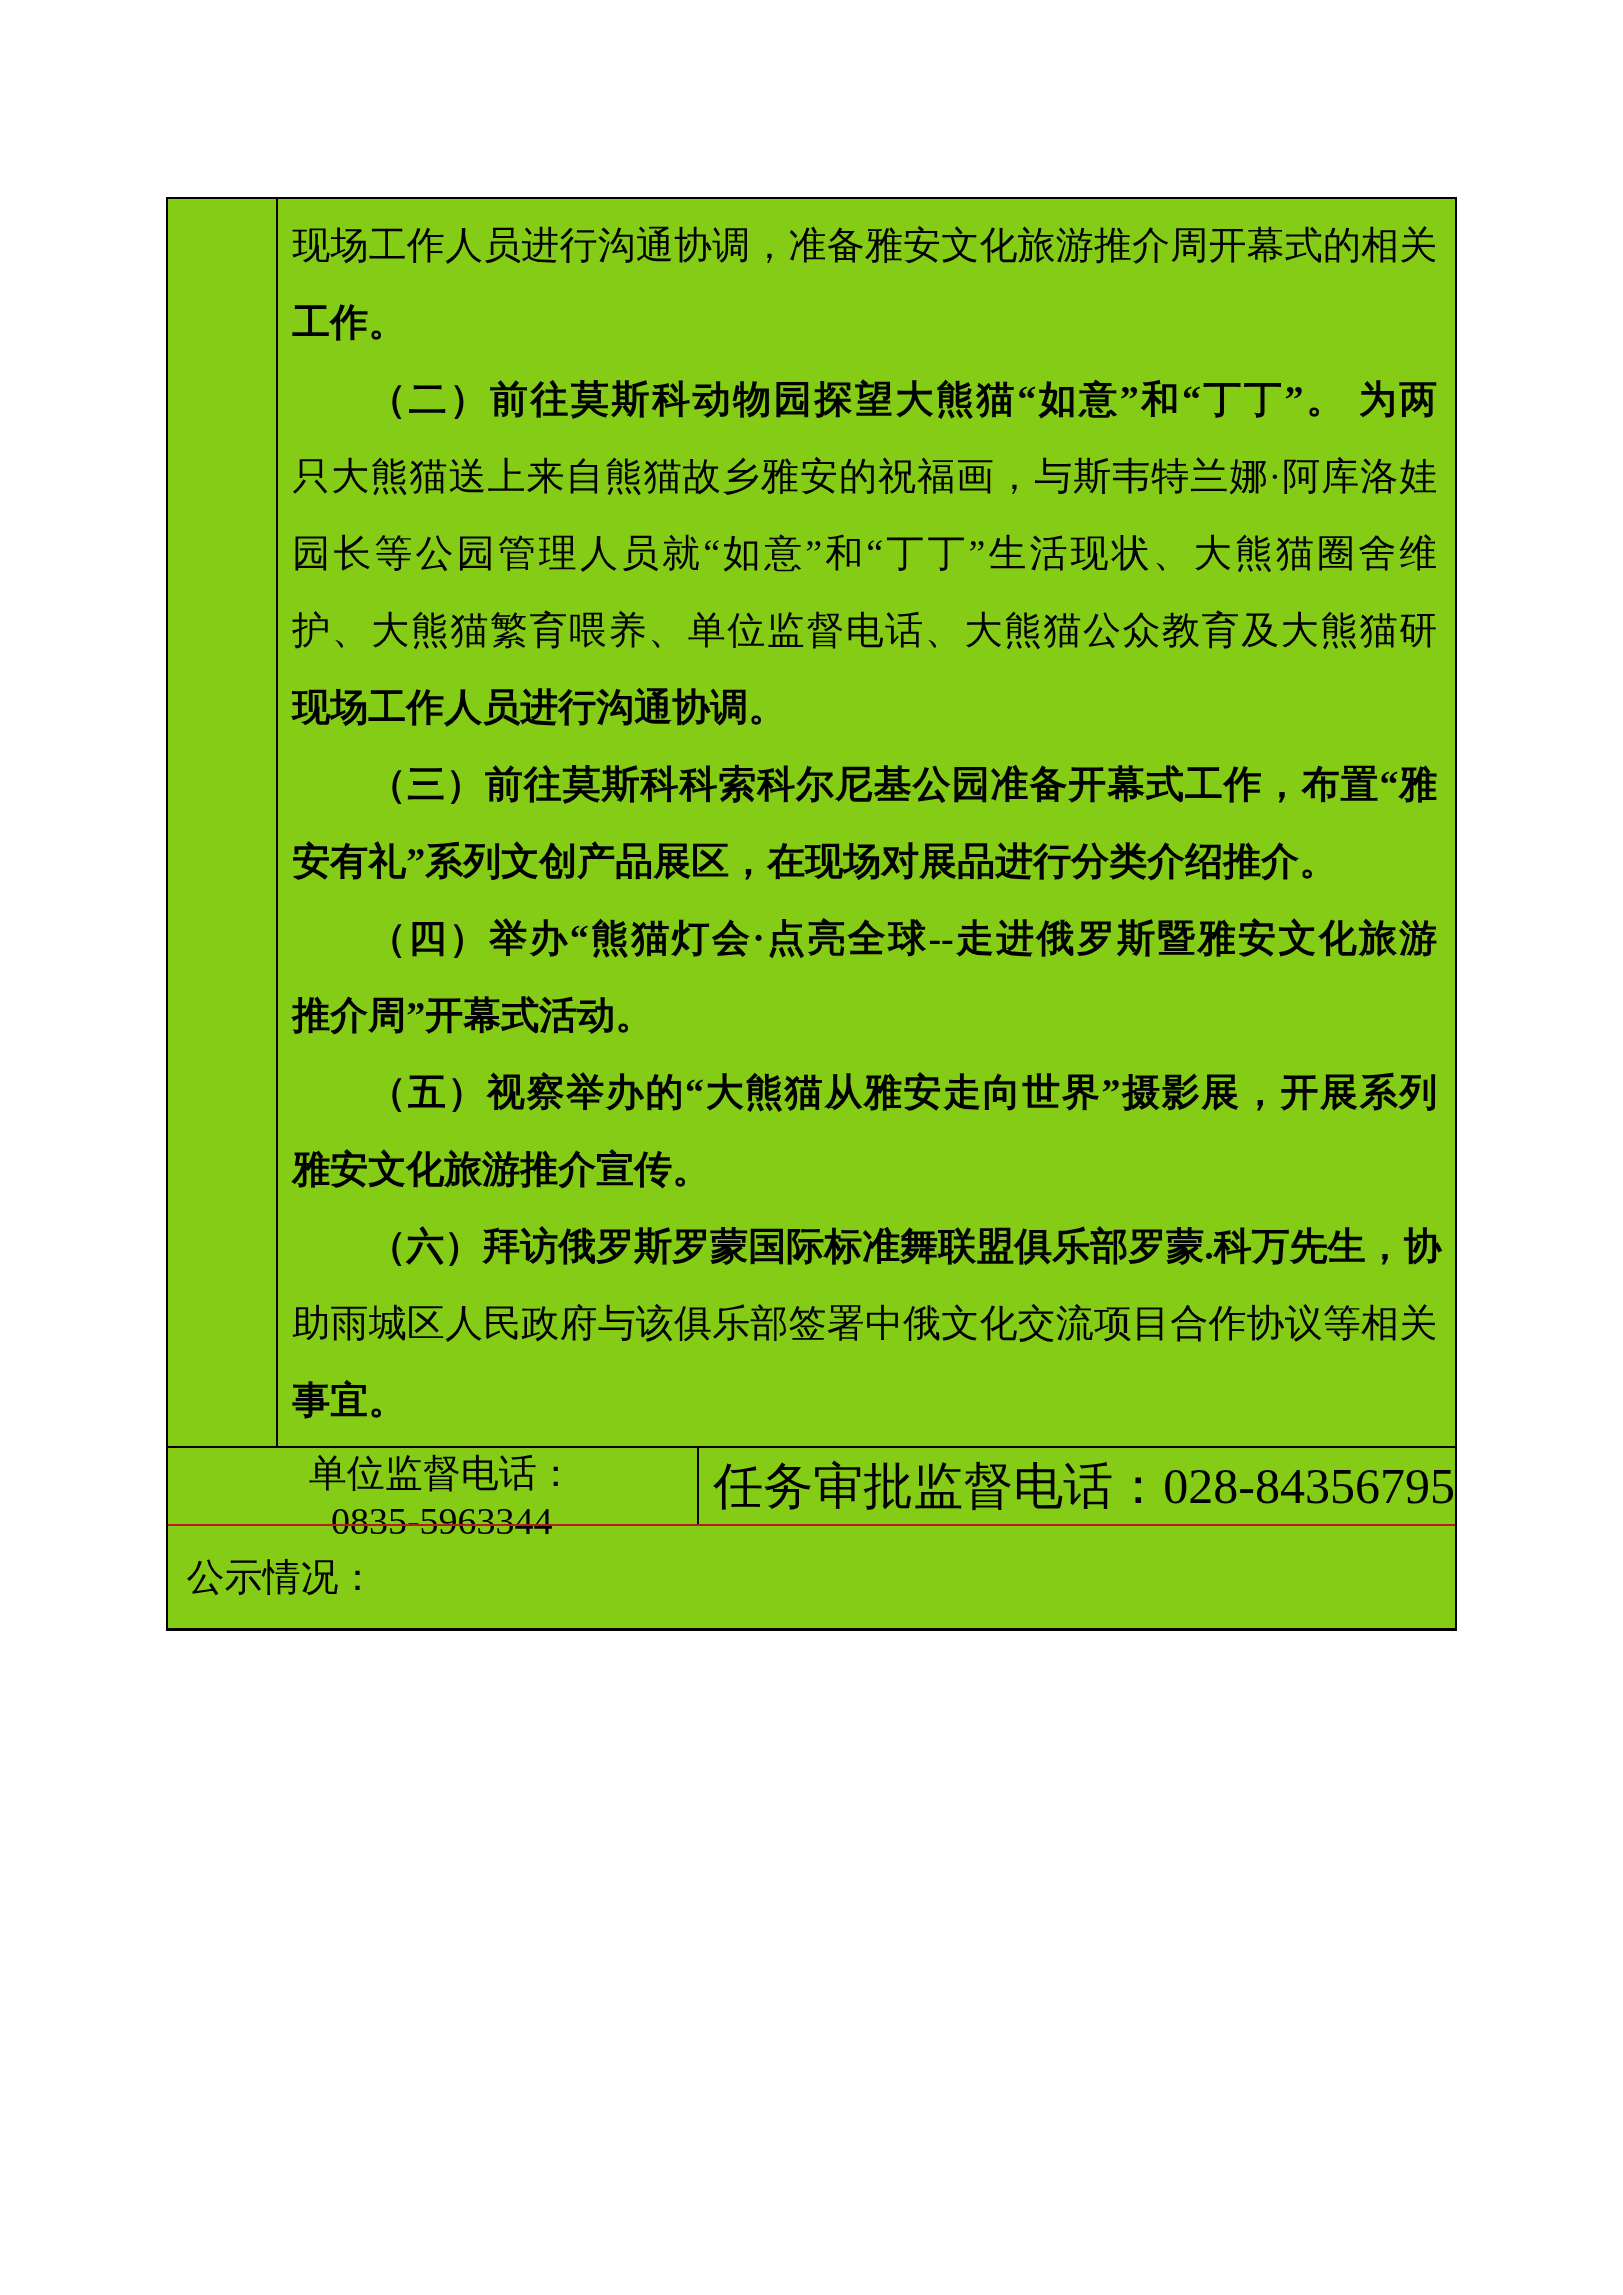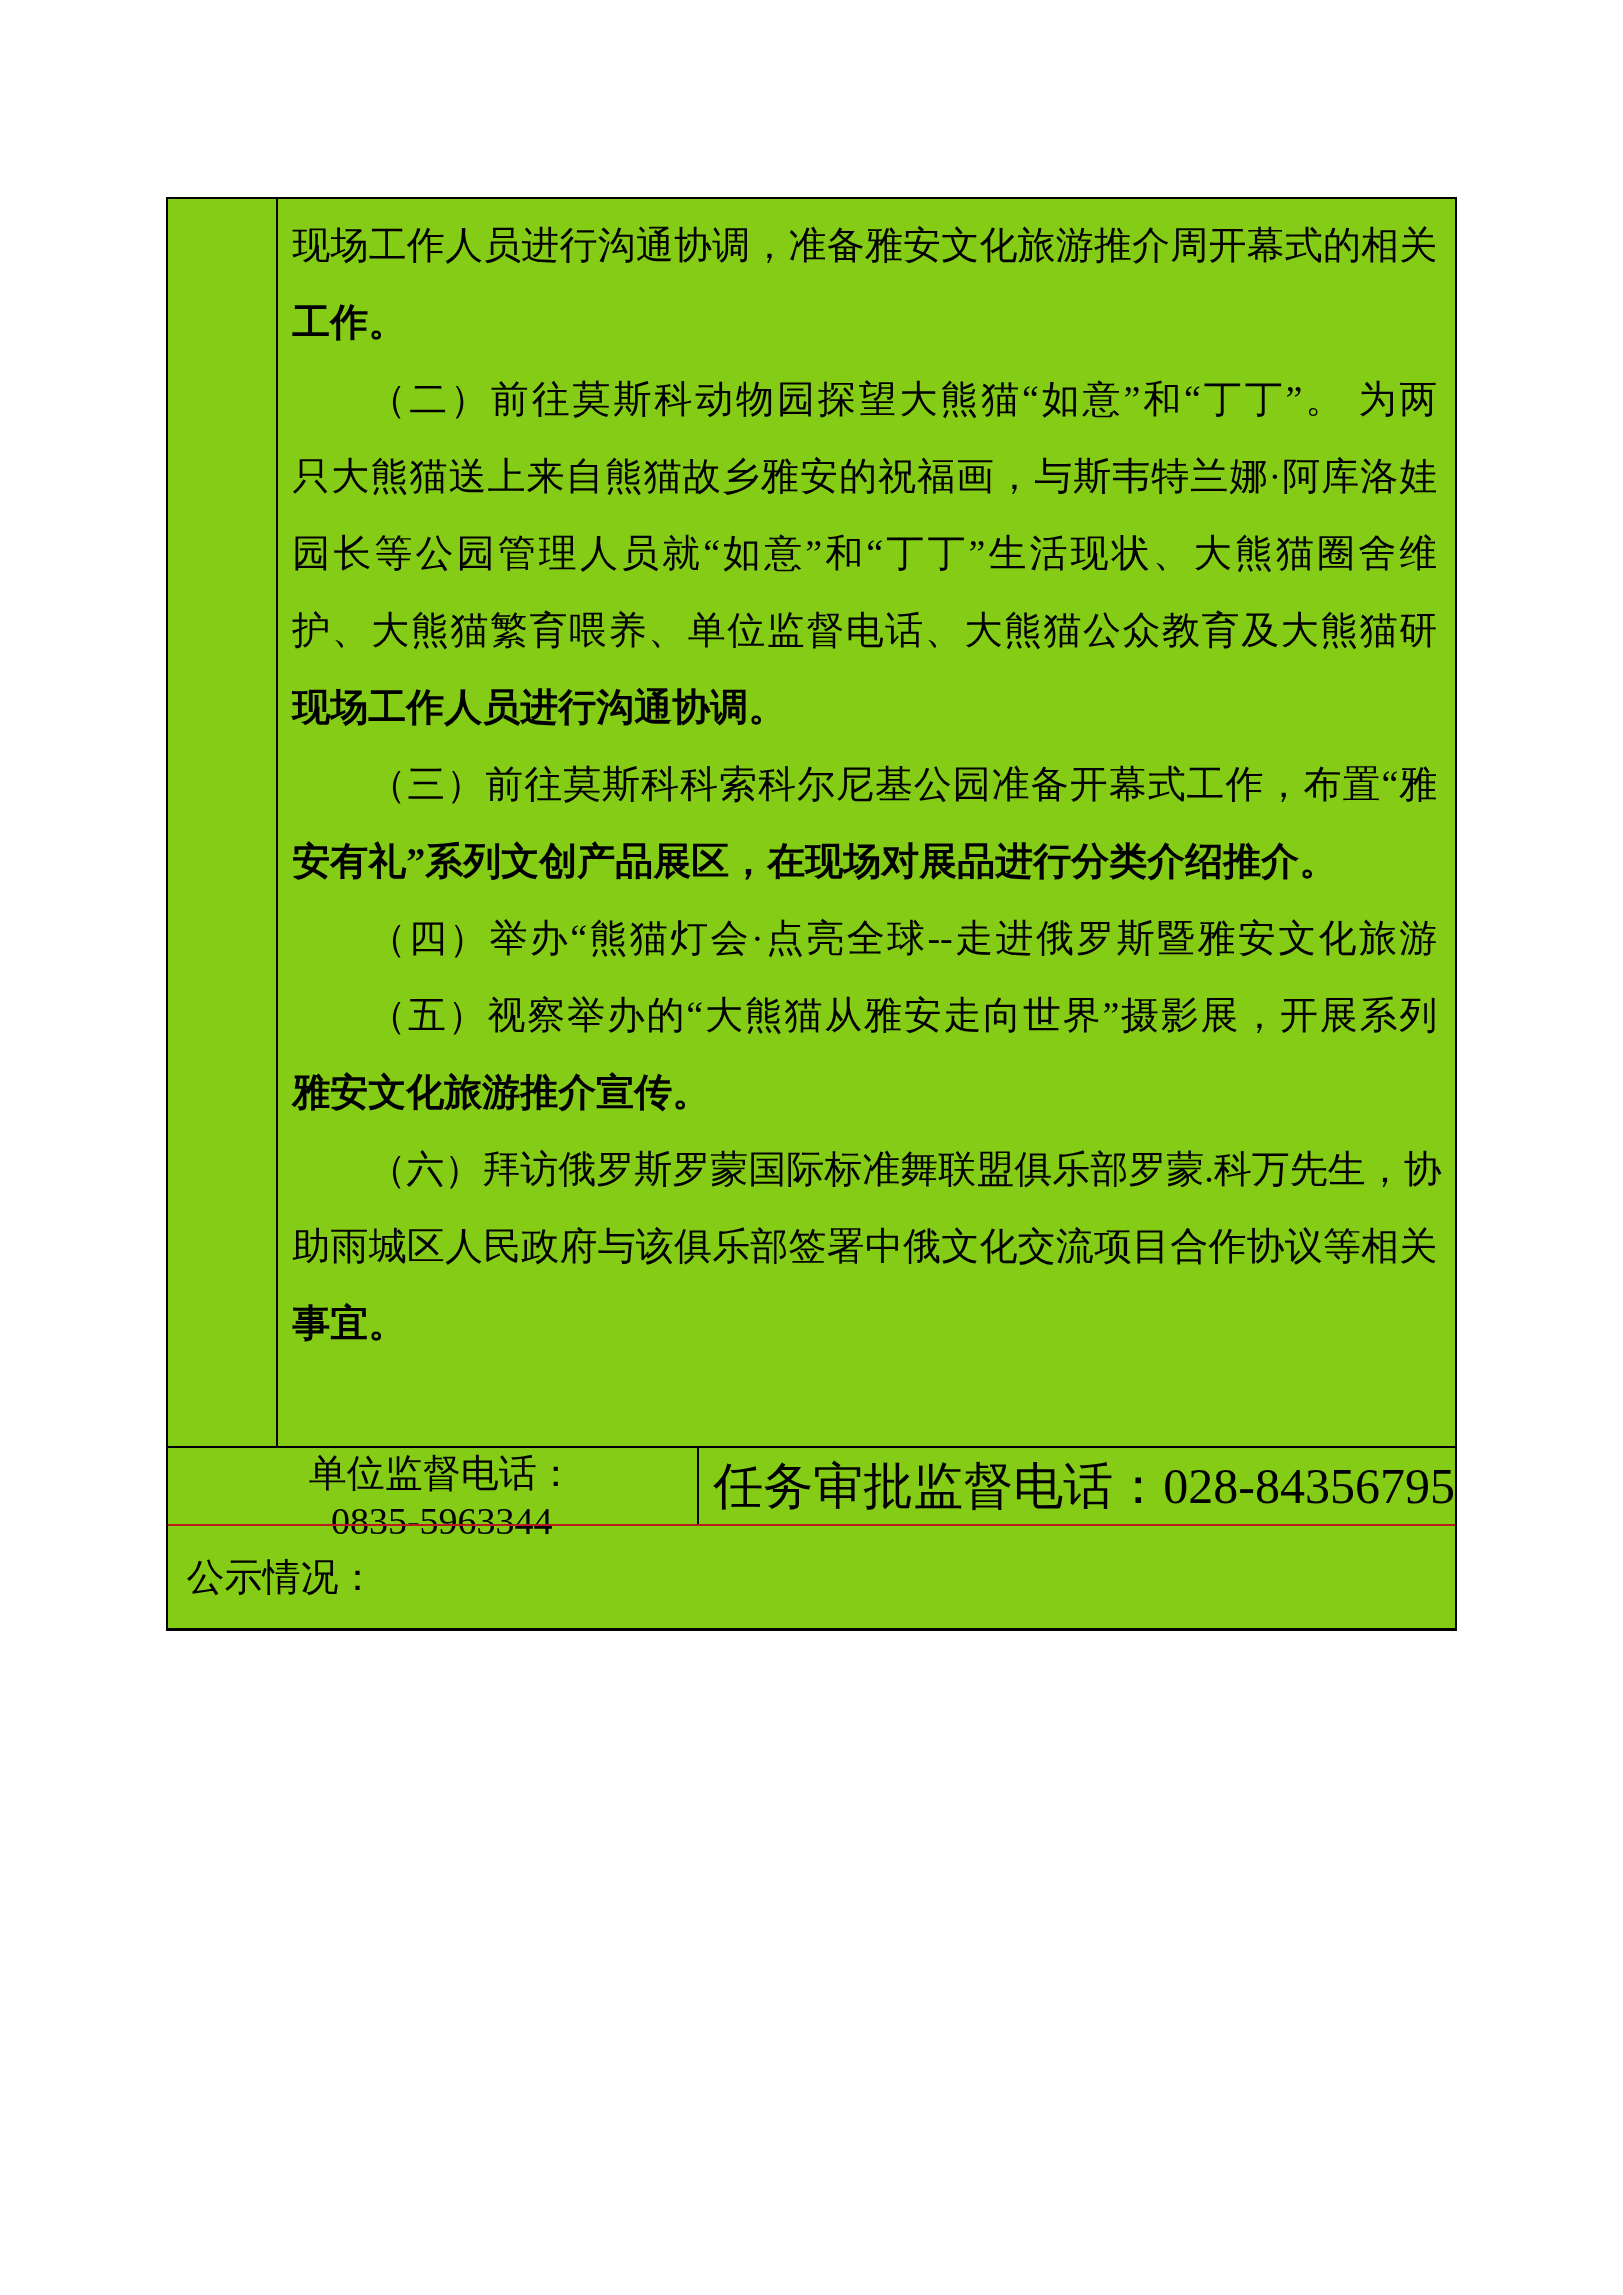"（二）前往莫斯科动物园探望大熊猫“如意”和“丁丁”。 为两" .line.indent { font-weight: none -> bold }
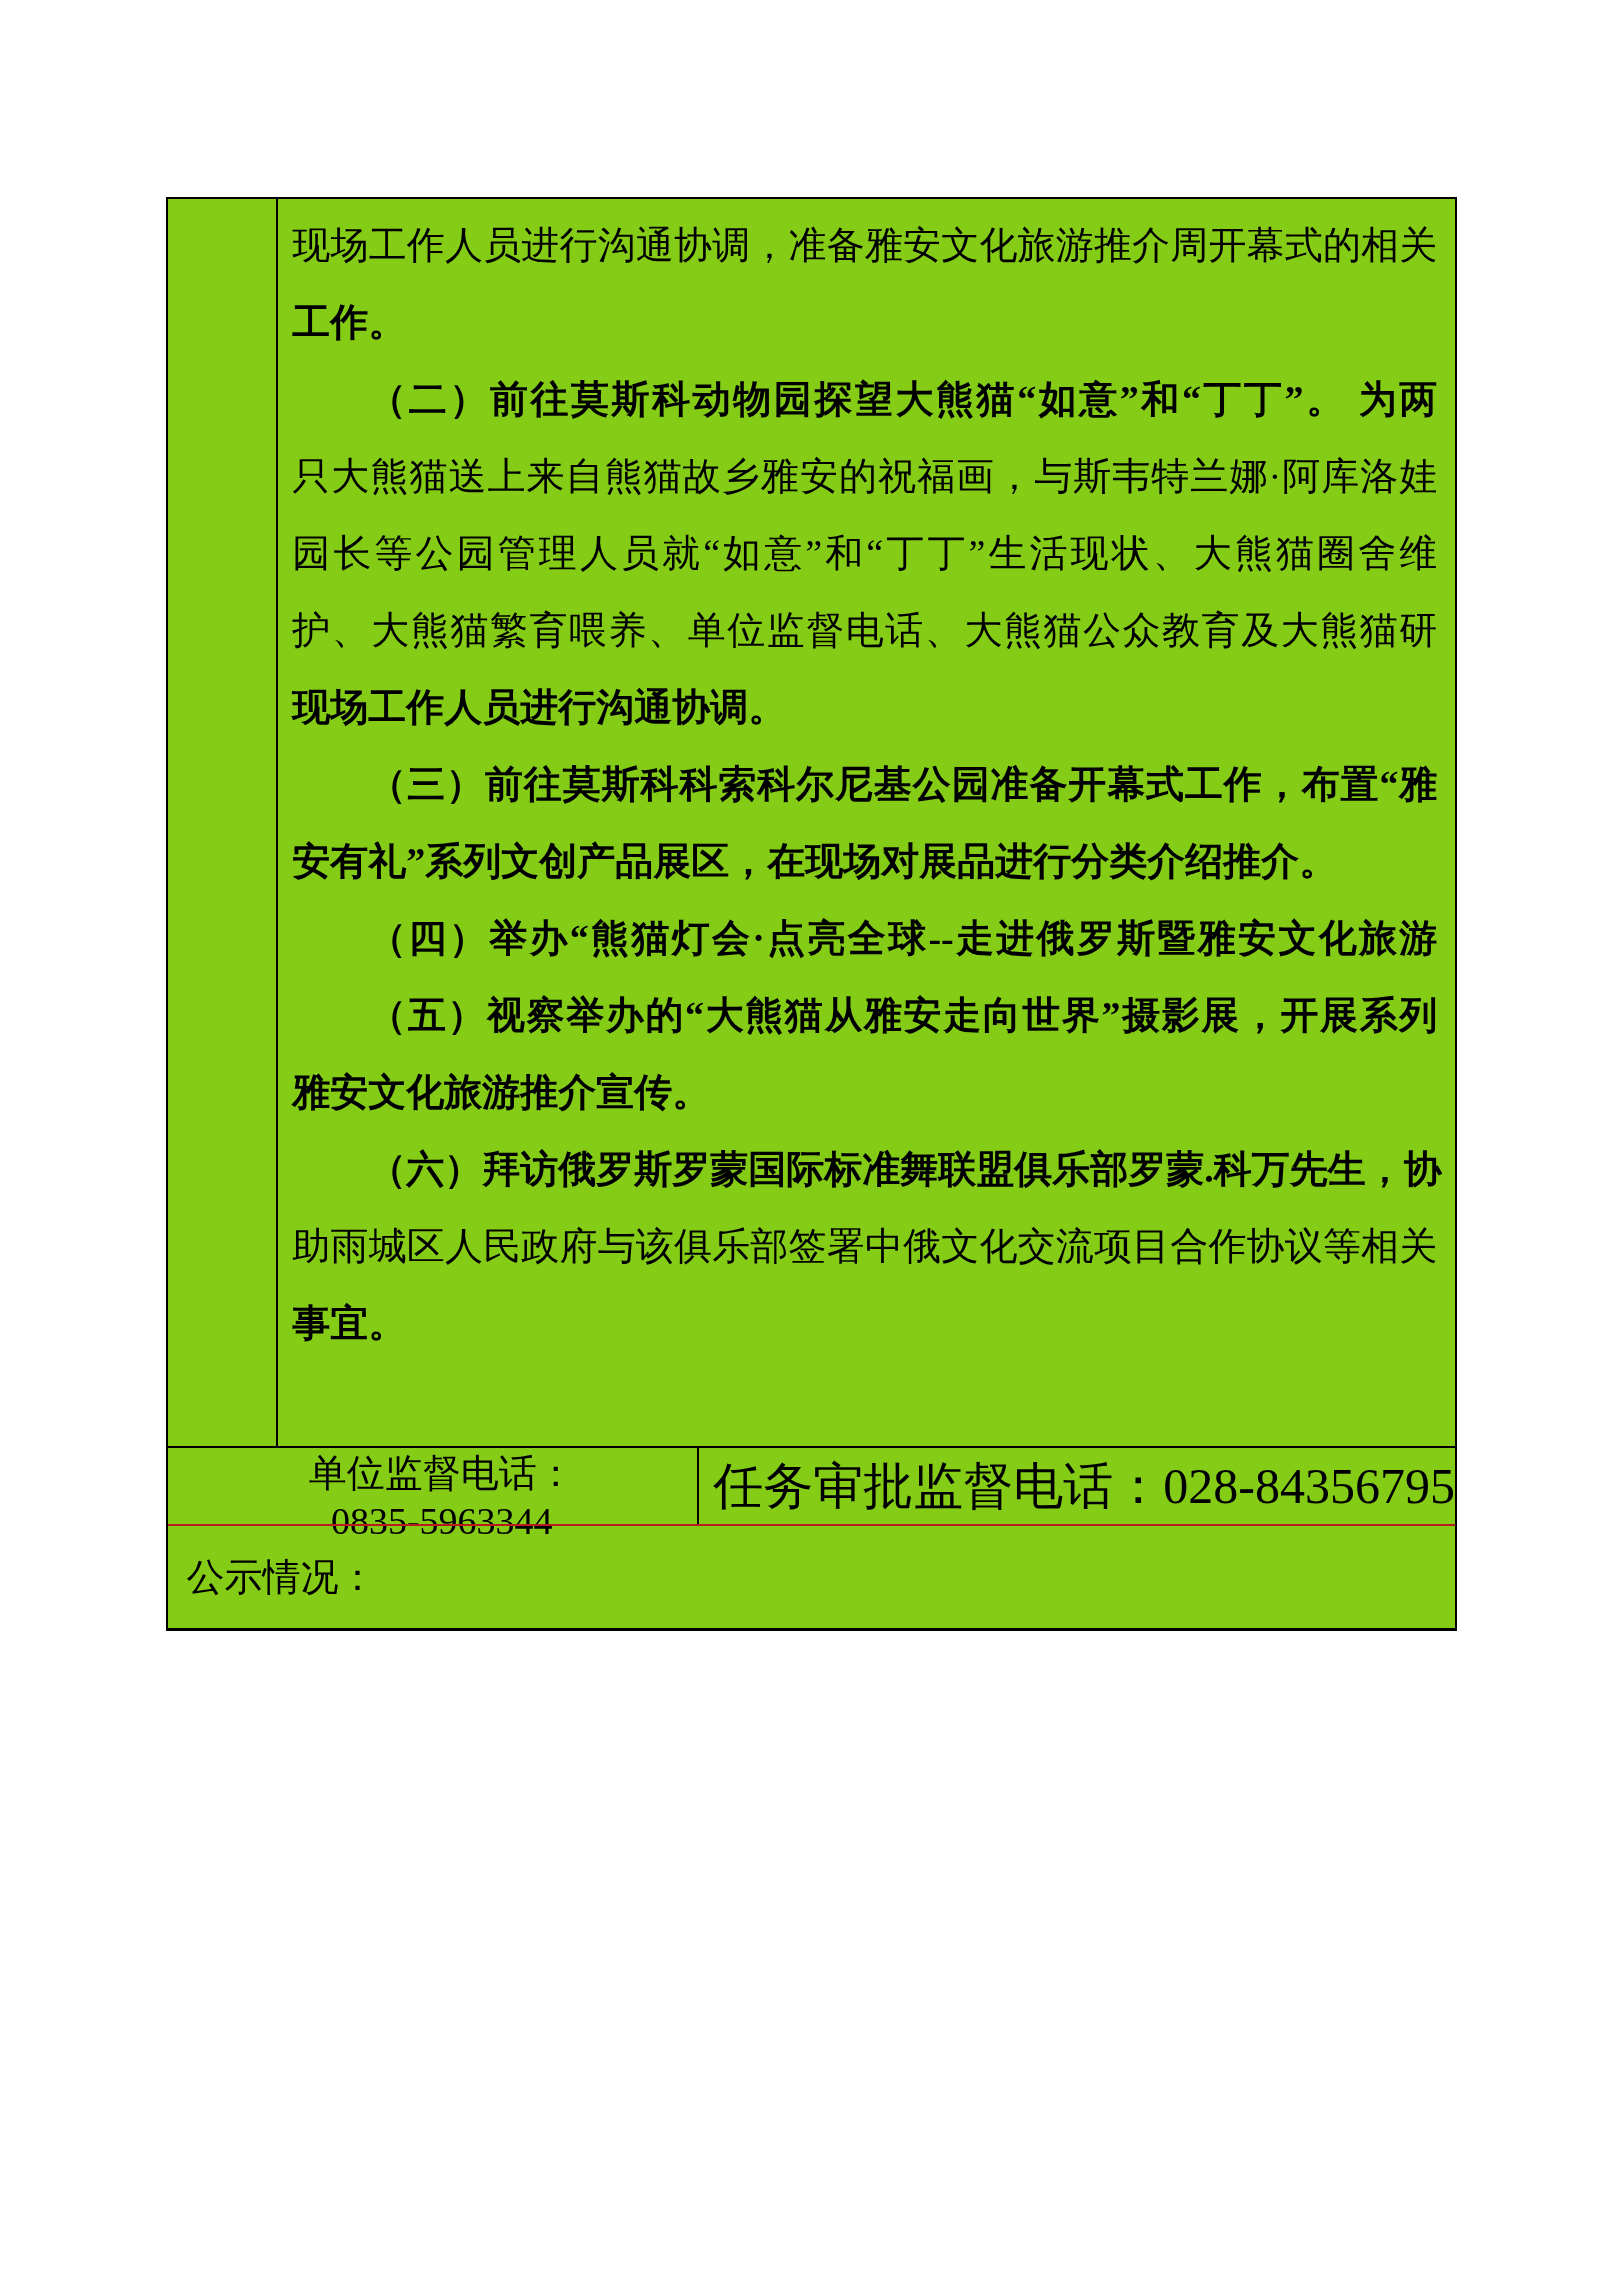"推介周”开幕式活动。" div.line { html: none -> <div>推介周”开幕式活动。</div> }
